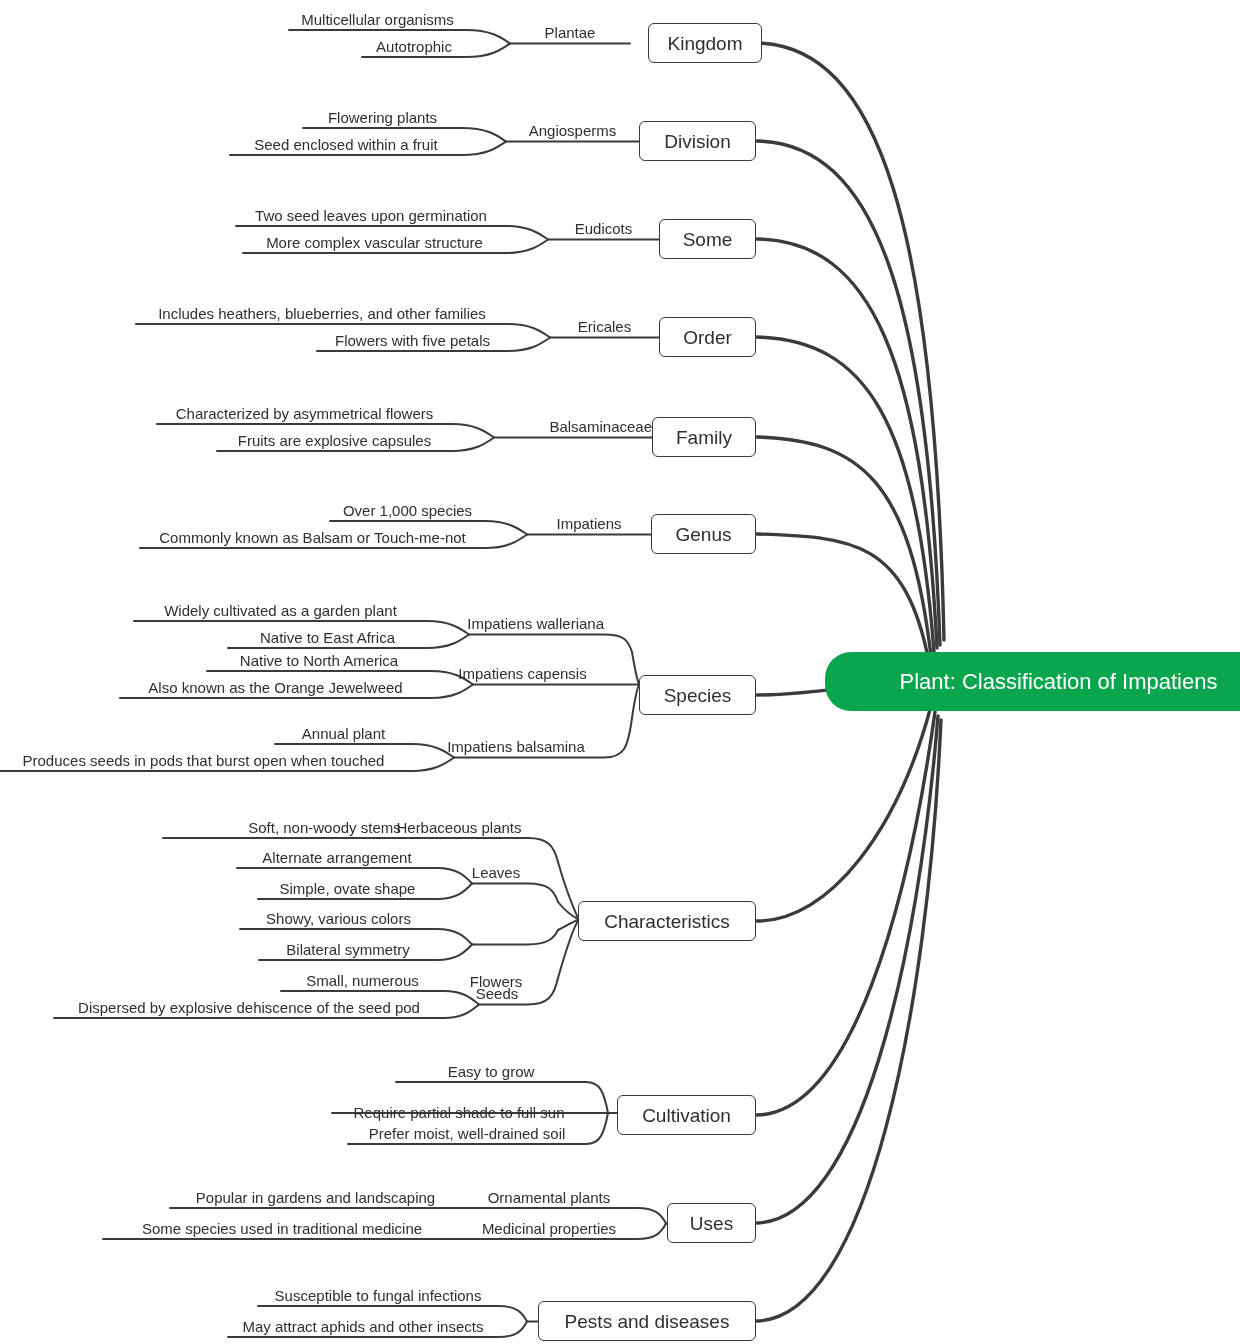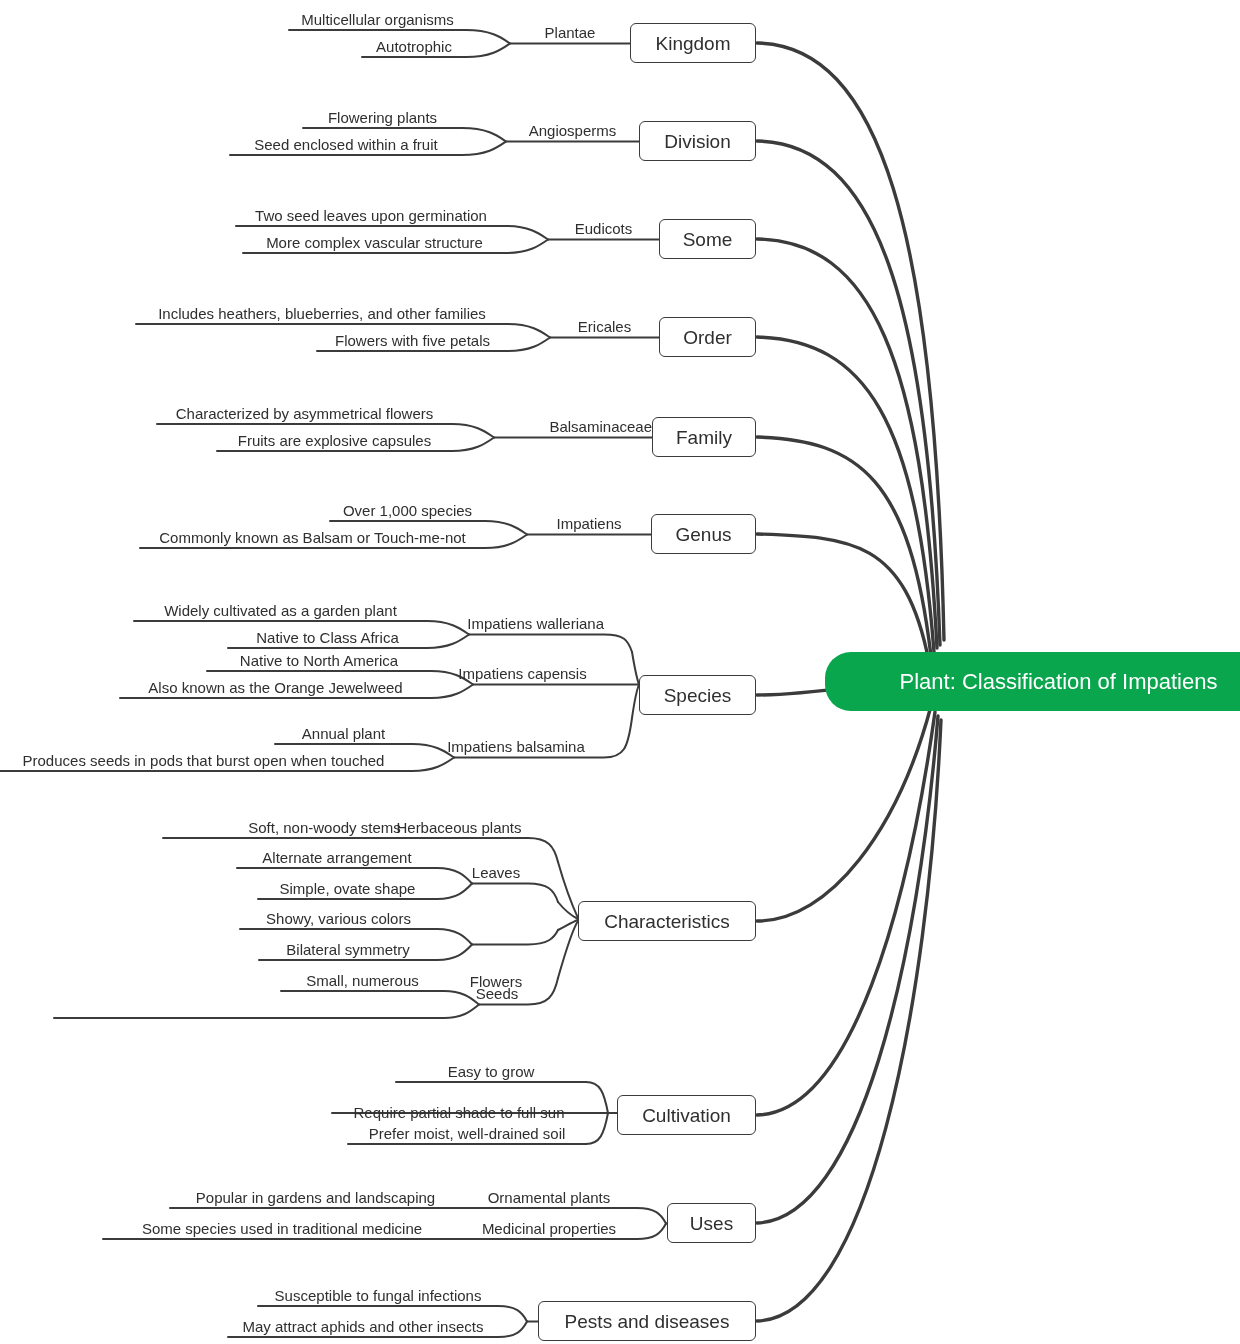"Kingdom" div.node { left: 630px -> 648px; width: 126px -> 114px }
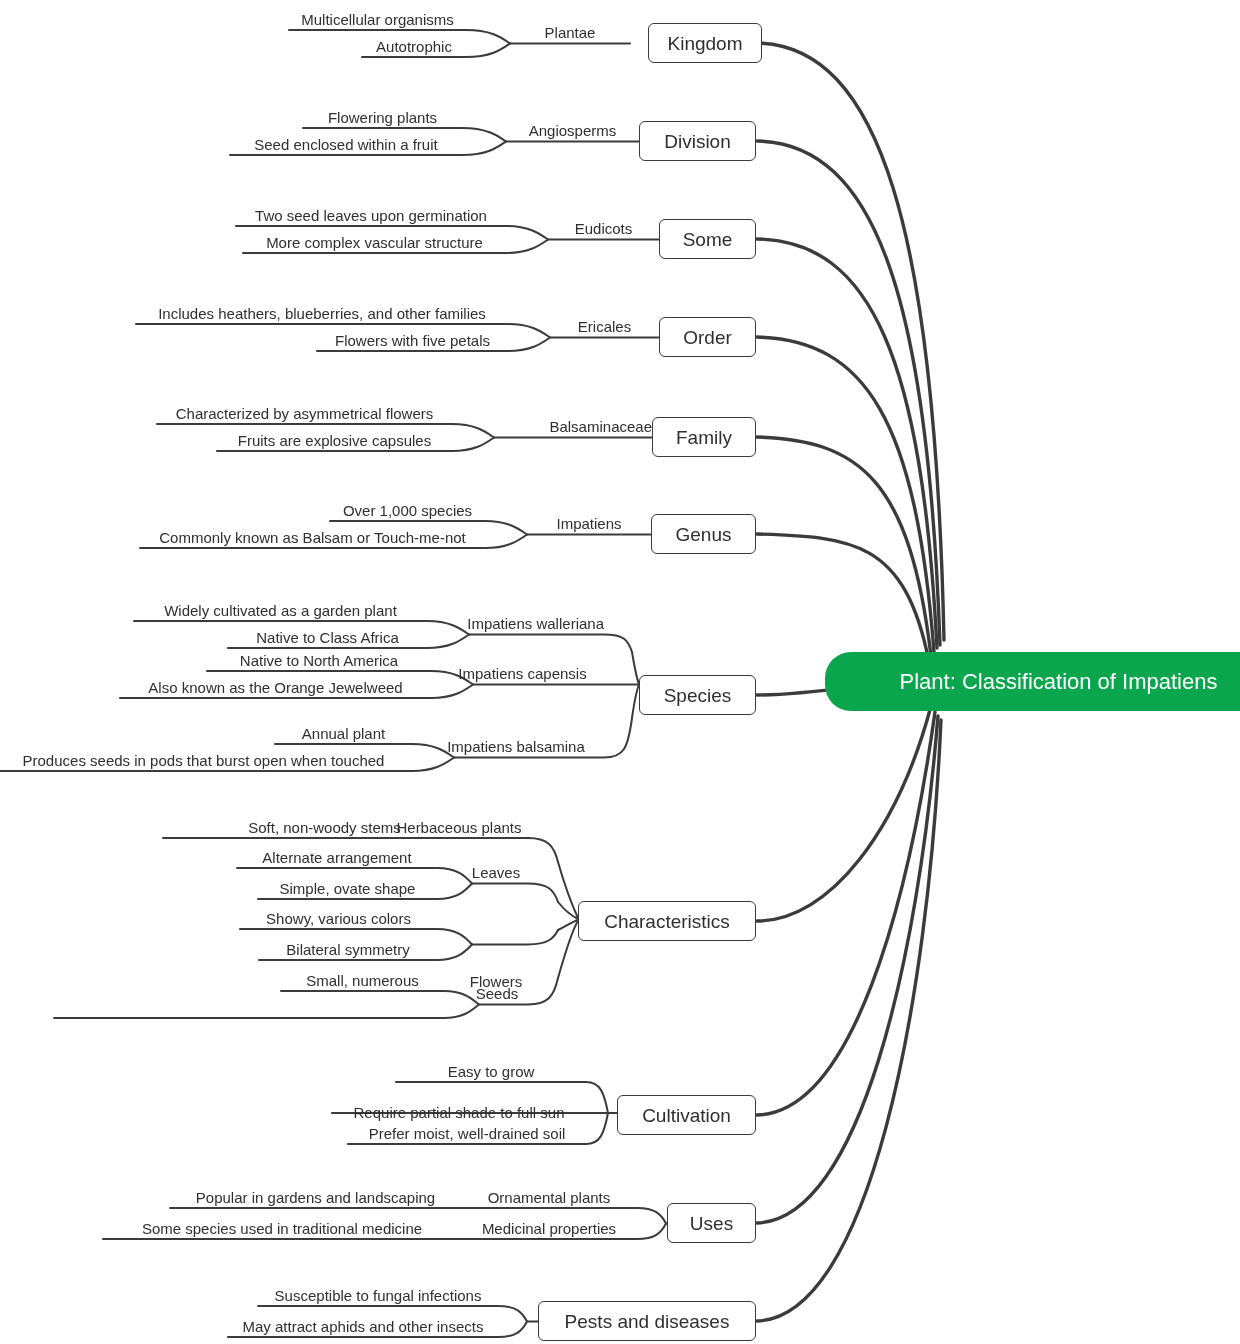"Native to Class Africa" div.lbl { text: Class -> East }
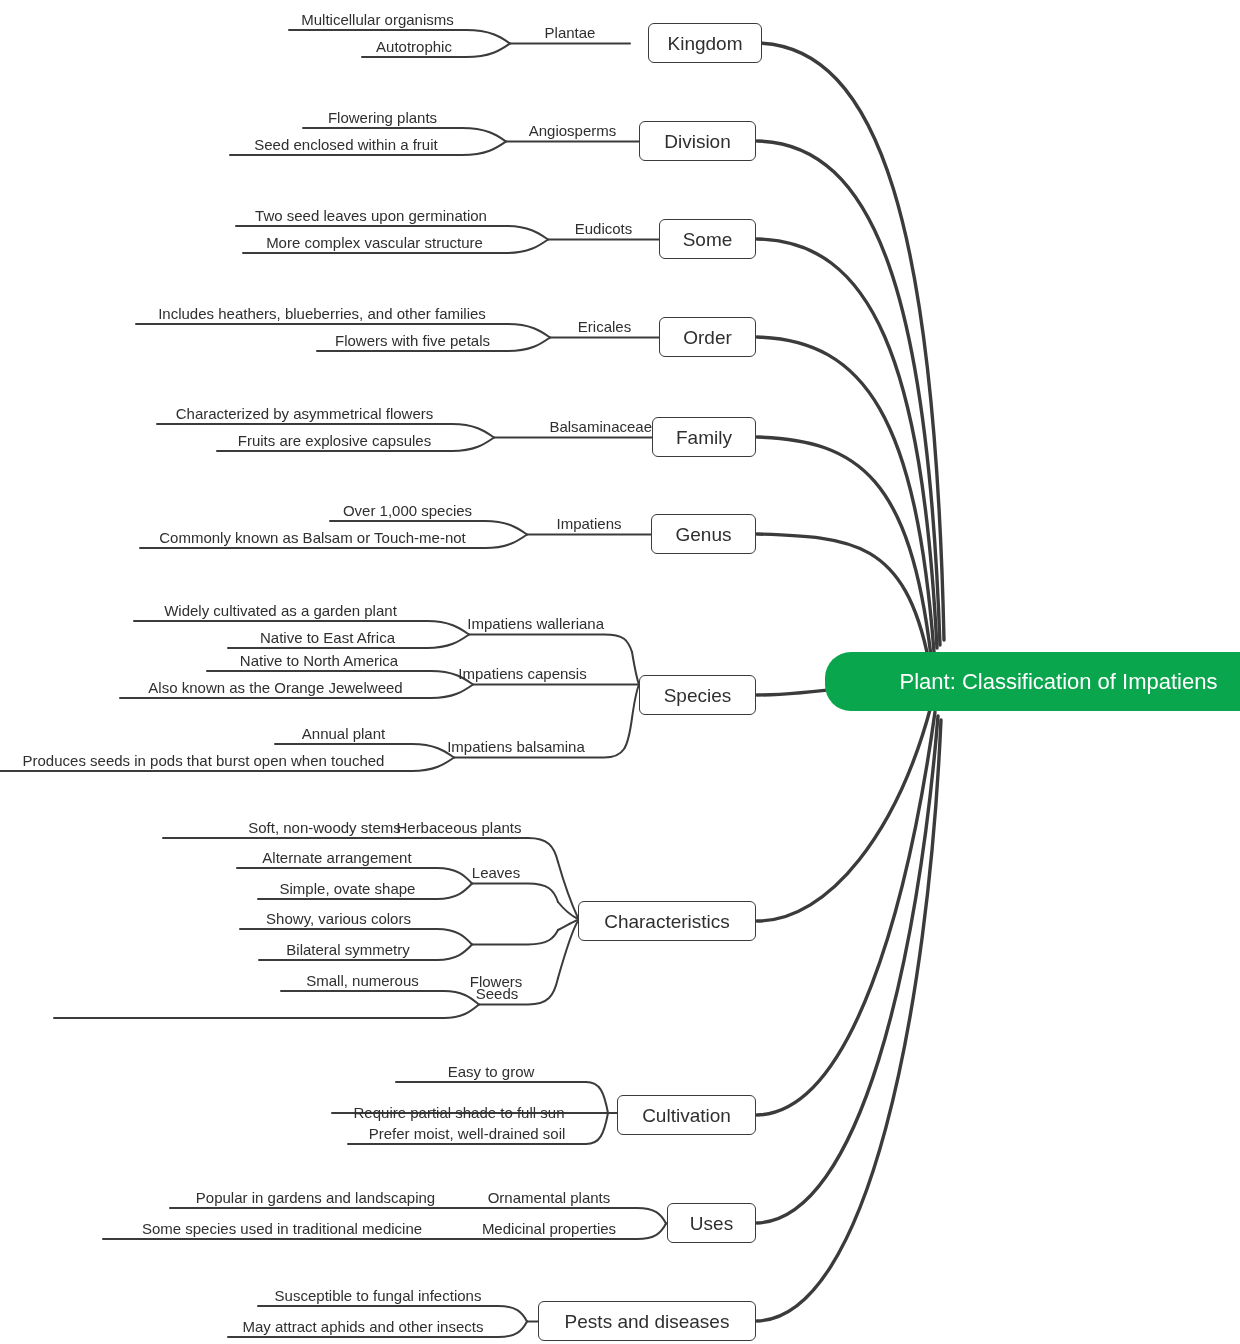"Dispersed by explosive dehiscence of" div.lbl { html: none -> <div>Dispersed by explosive dehiscence of the seed pod</div> }
